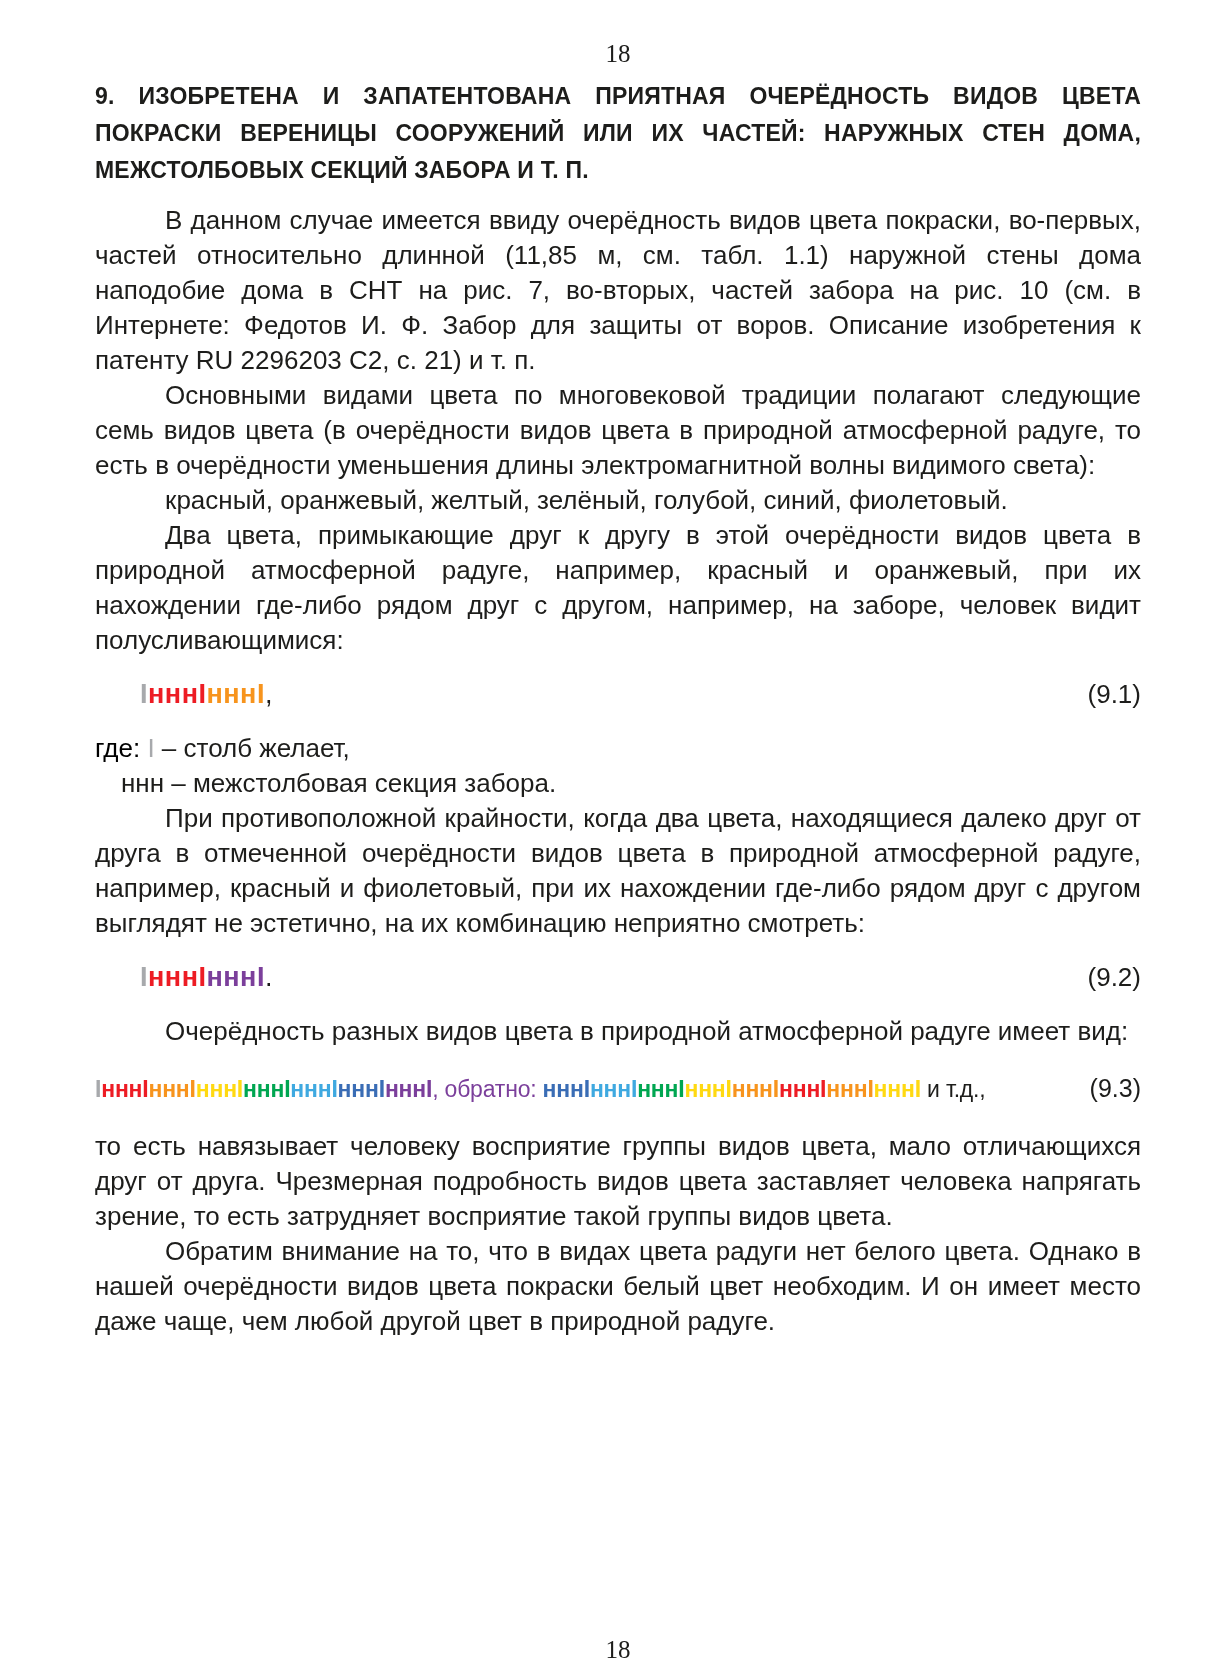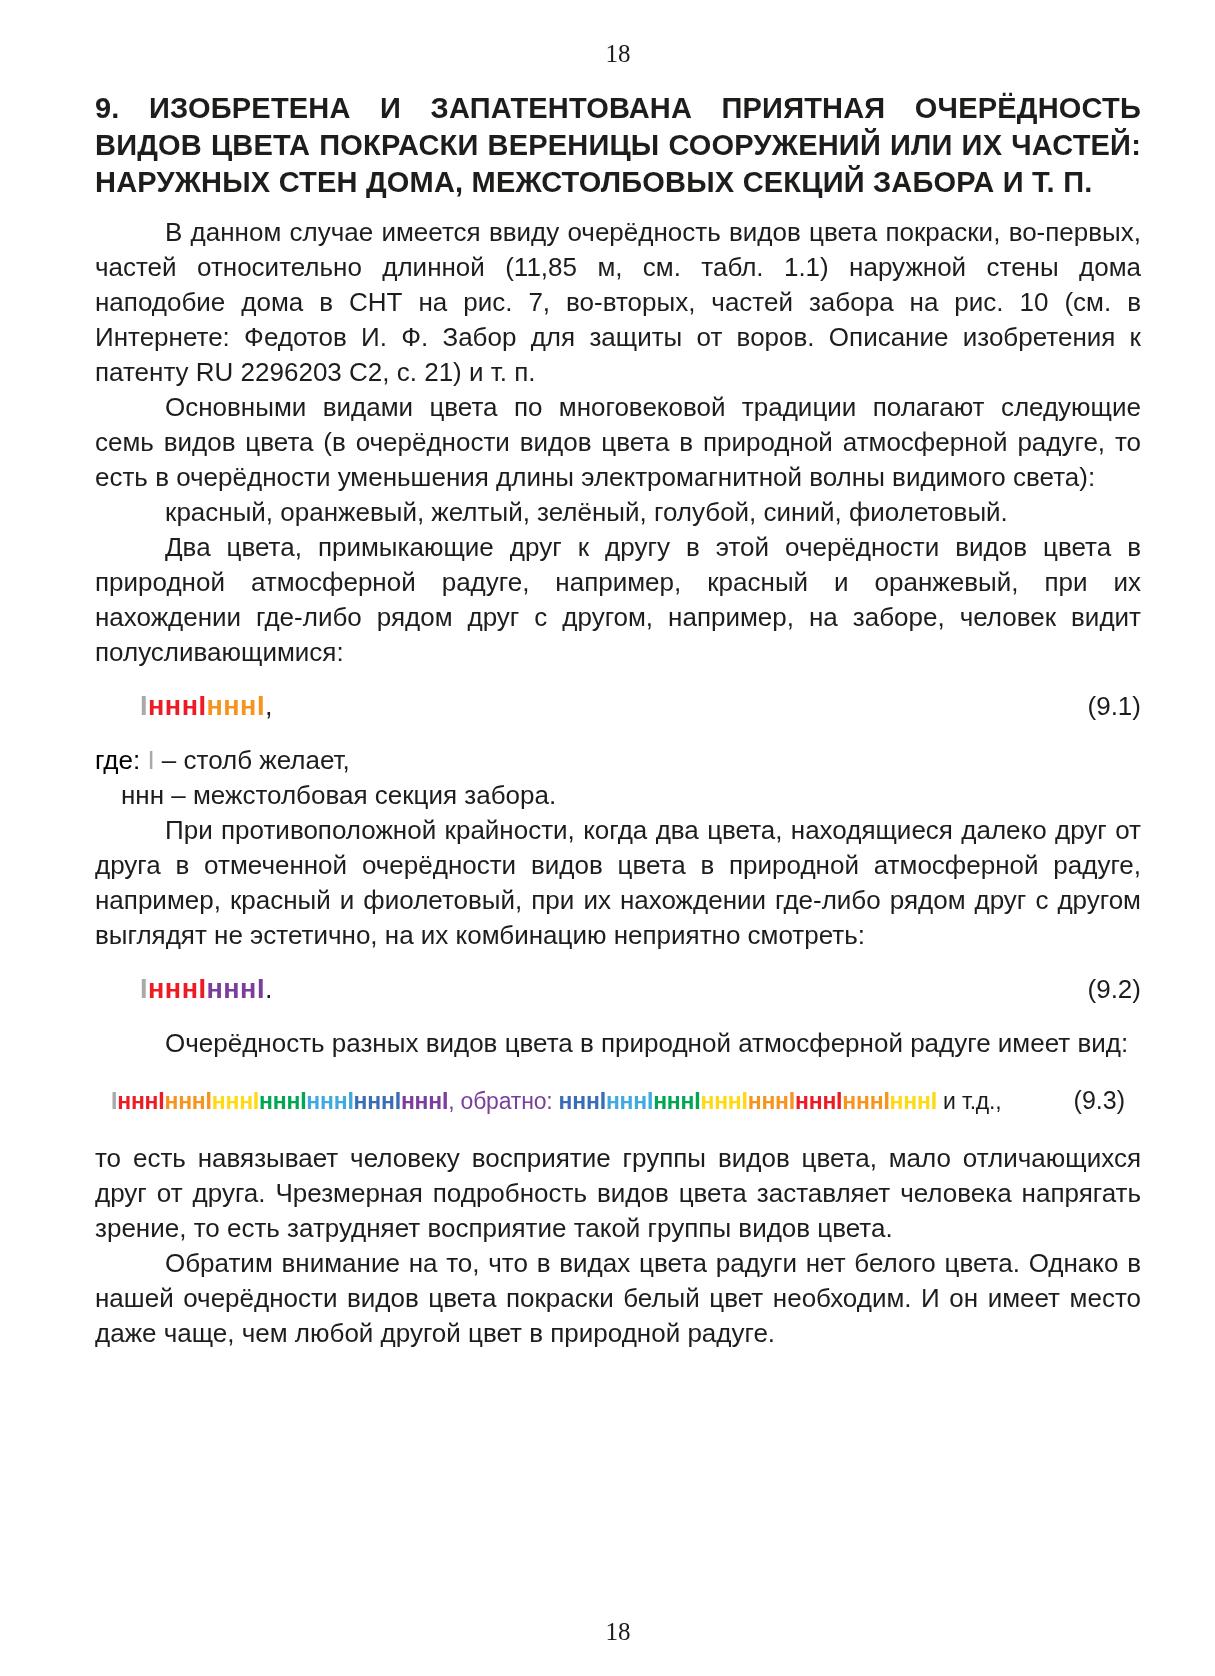"18" .page { padding: 40px 74px 30px 95px -> 40px 74px 12px 95px }
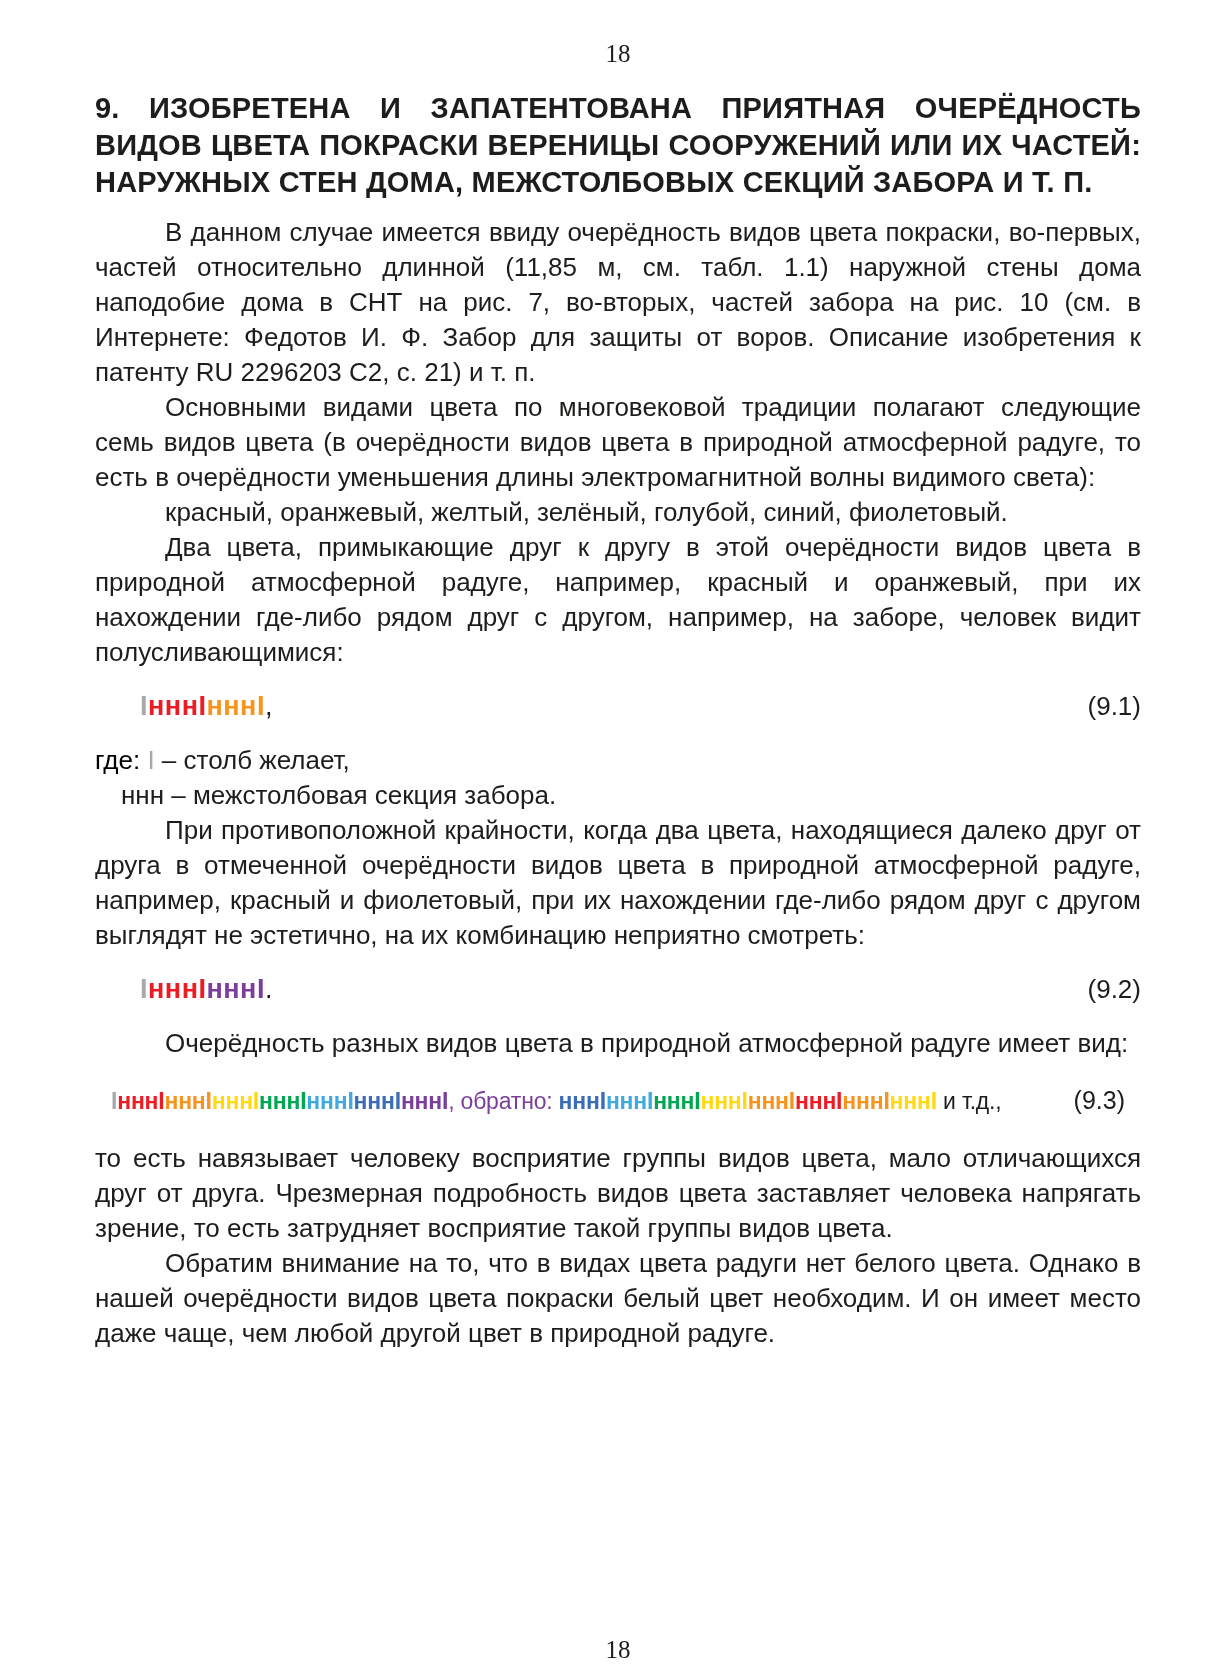"9. ИЗОБРЕТЕНА И ЗАПАТЕНТОВАНА ПРИЯТНАЯ" .heading { font-size: 29px -> 23px; margin: 22px 0 14px 0 -> 10px 0 14px 0 }
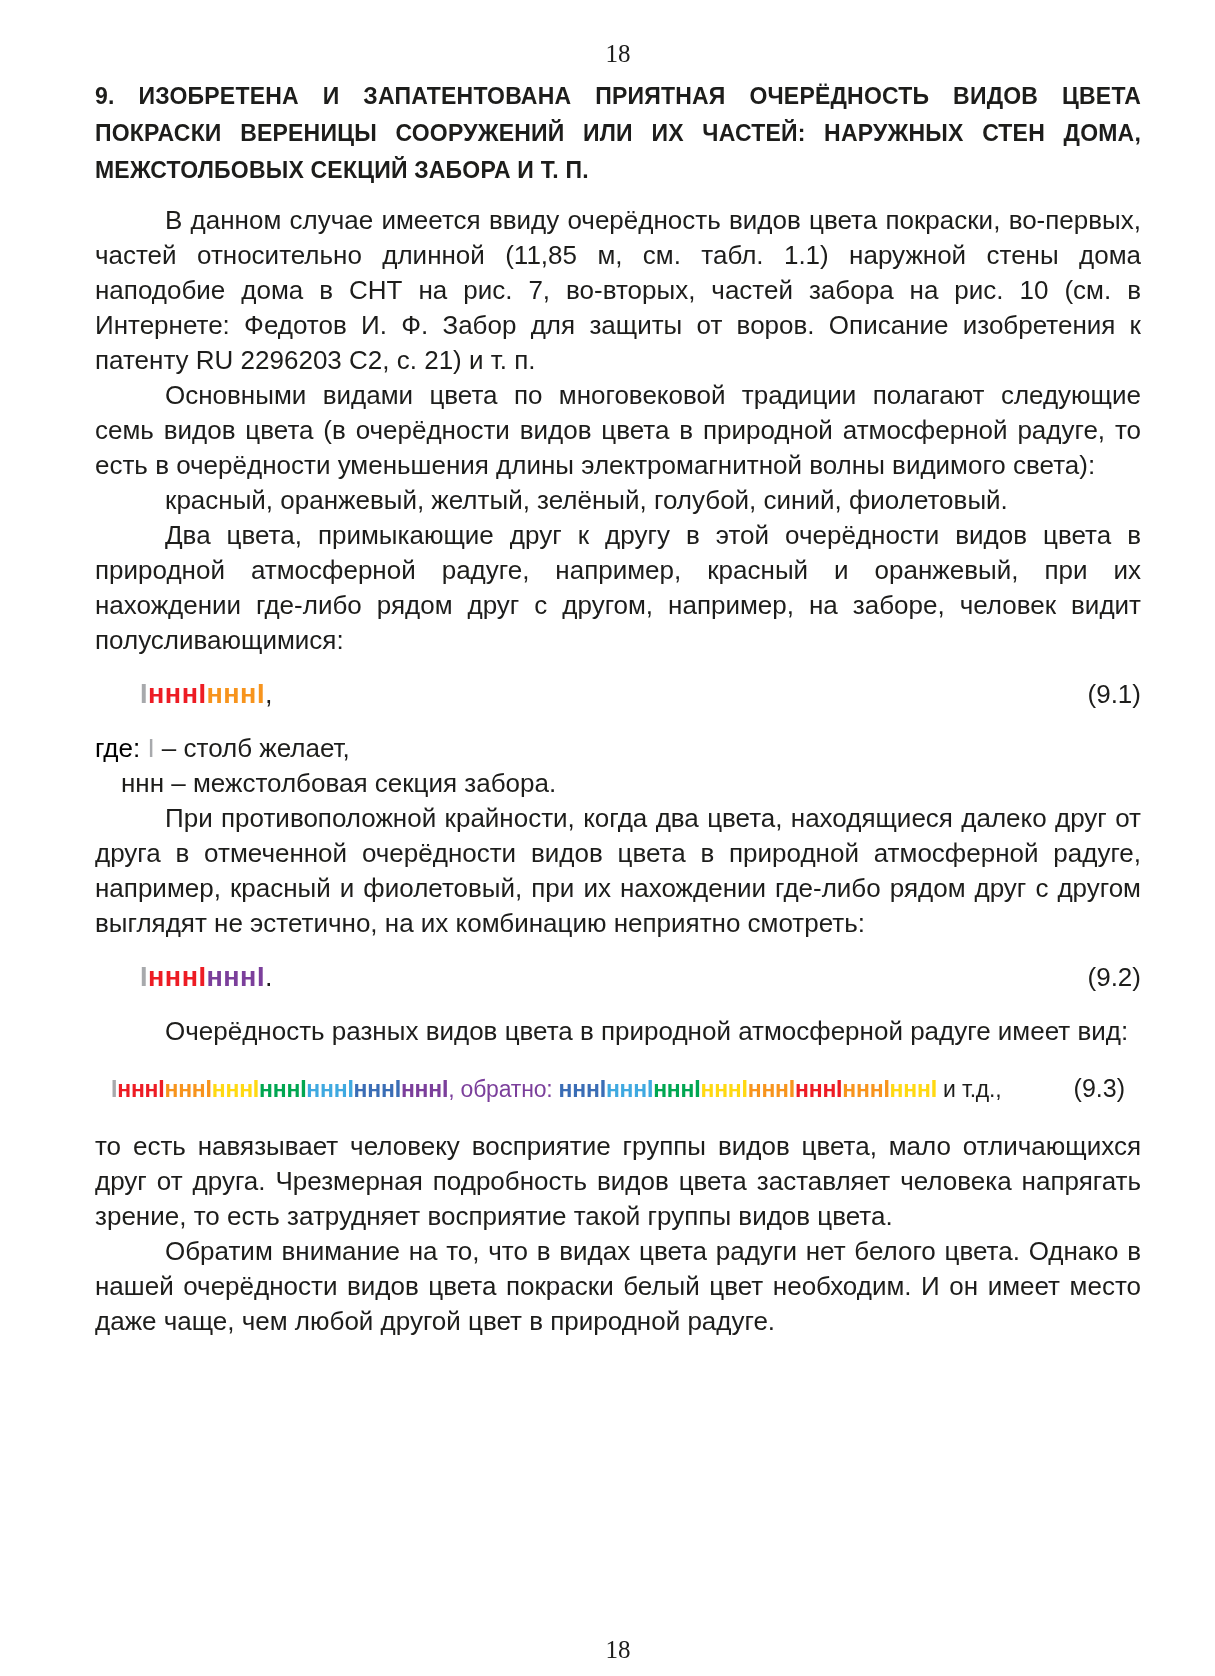"IнннIнннIнннIнннIнннIнннIнннI, обратно:" .formula.small { margin: 22px 16px -> 22px 0 }
